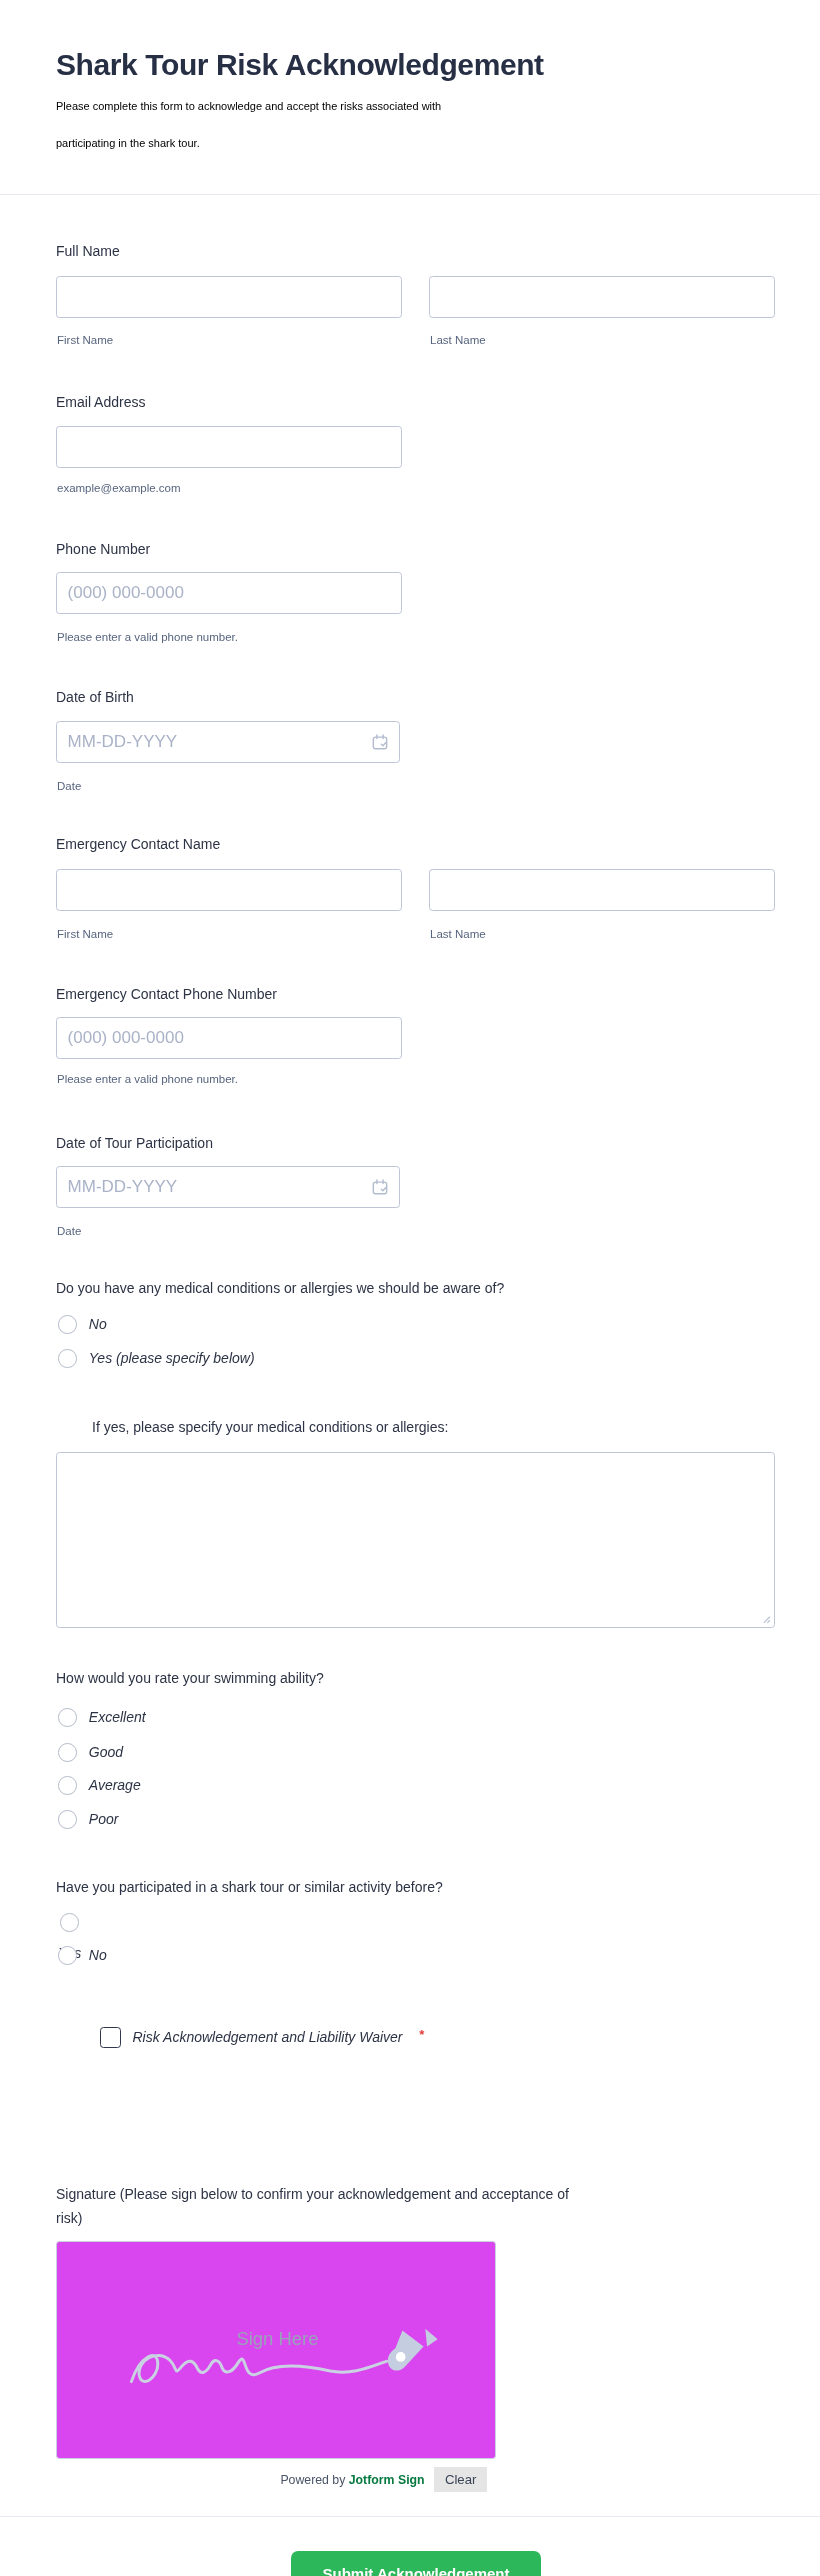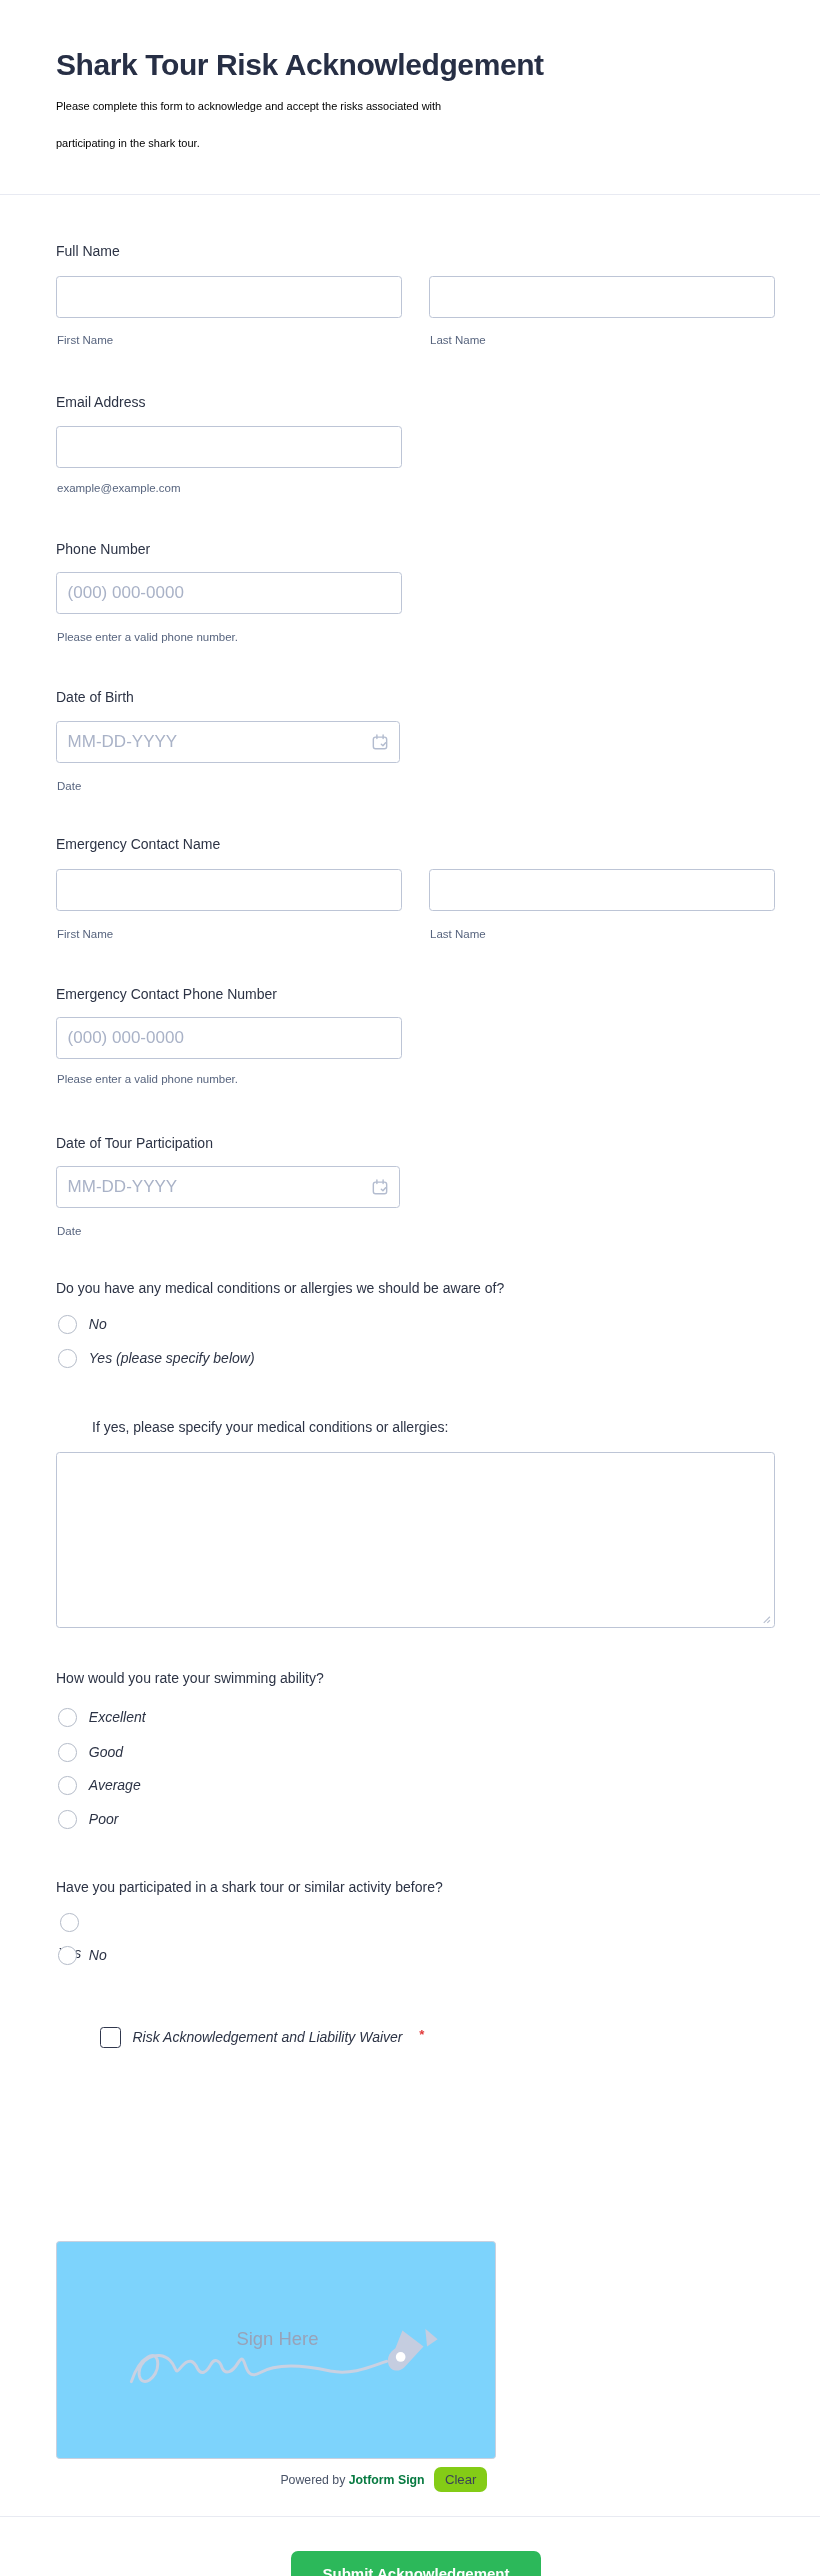"Signature (Please sign below to" div.abs { html: none -> <div>Signature (Please sign below to confirm your acknowledgement and acceptance of risk)</div> }
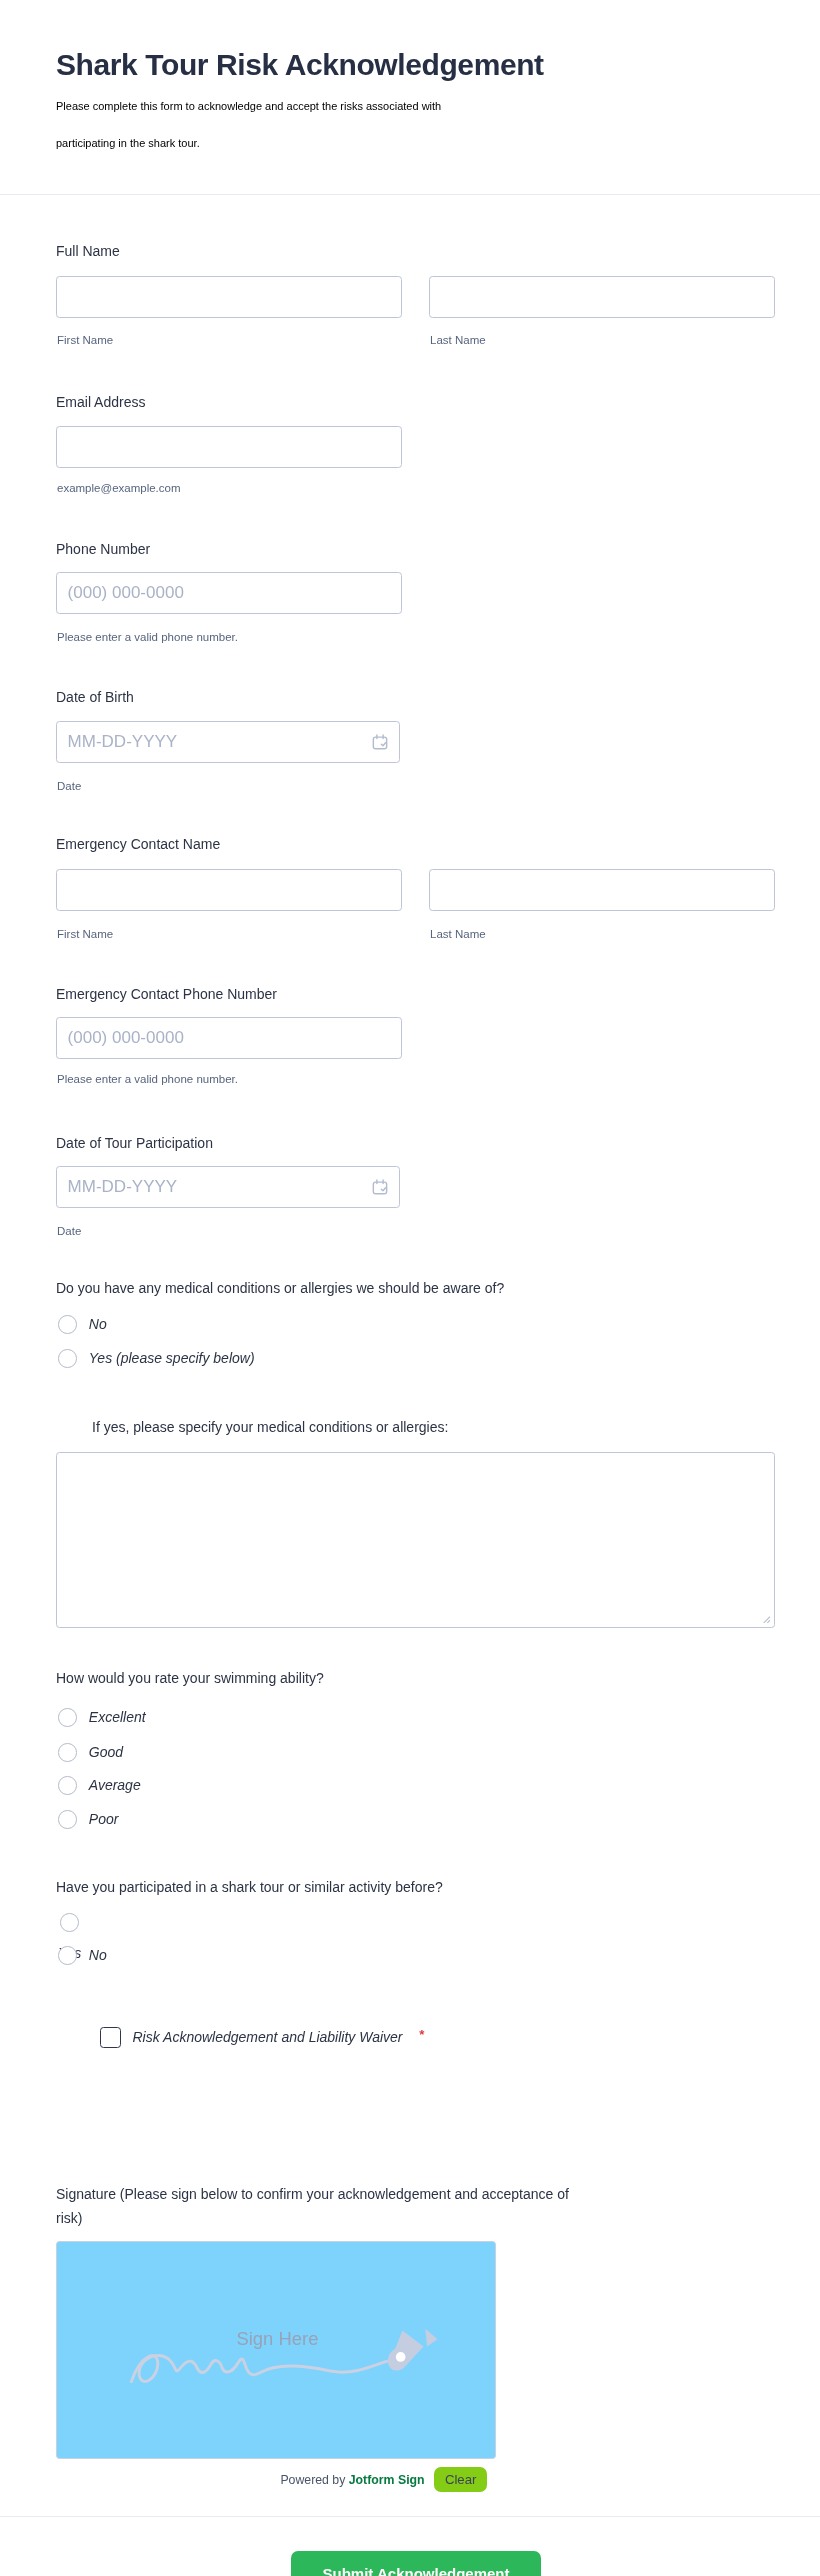"Sign Here" .sig-box { background: #7dd3fc -> #d946ef }
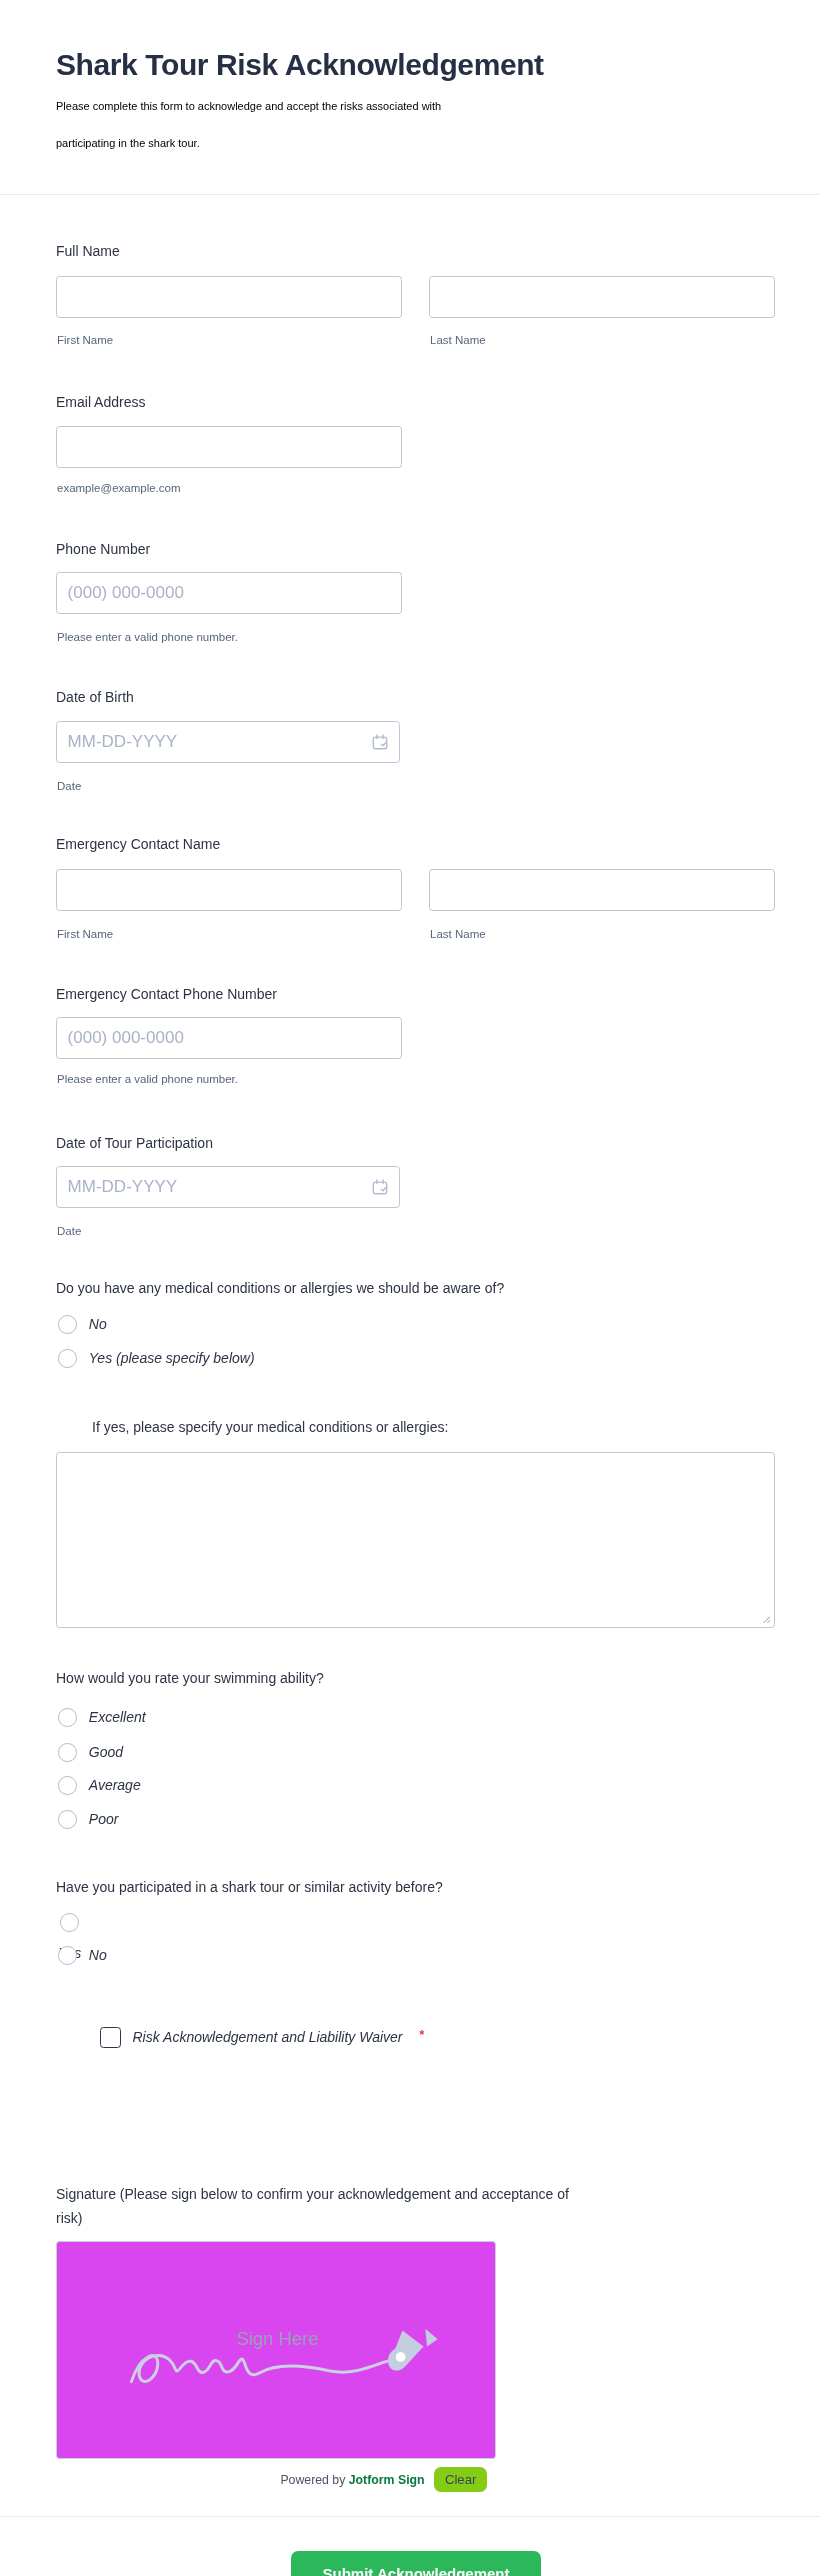"Clear" .clear-btn { background: #84cc16 -> #e5e5e5; border-radius: 7px -> 0 }
